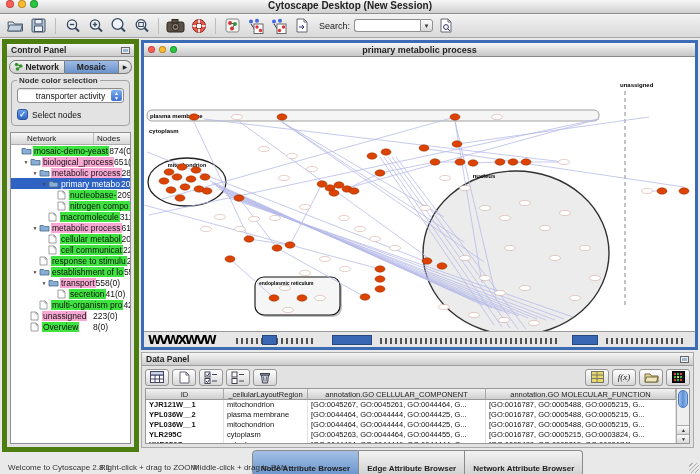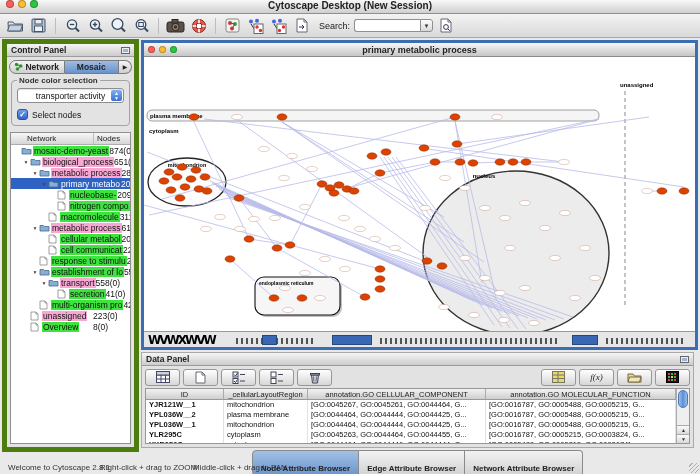"f(x)" .dp-btn { width: 35px -> 24px }
